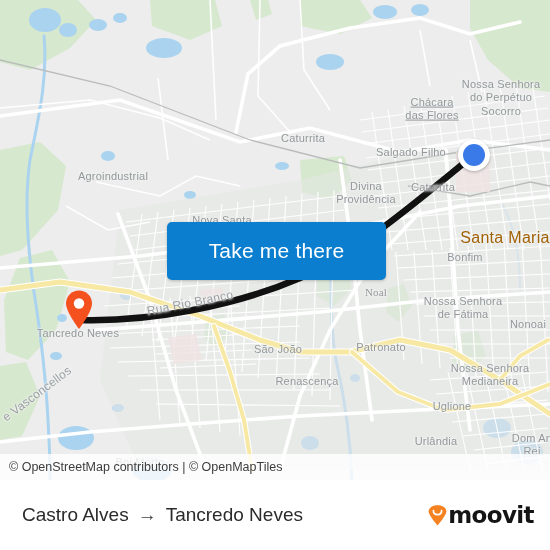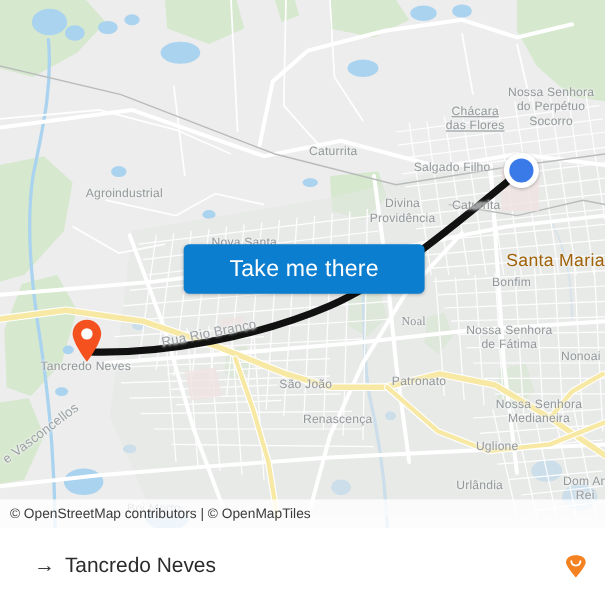"Take me there" #cta { height: 45px -> 58px }
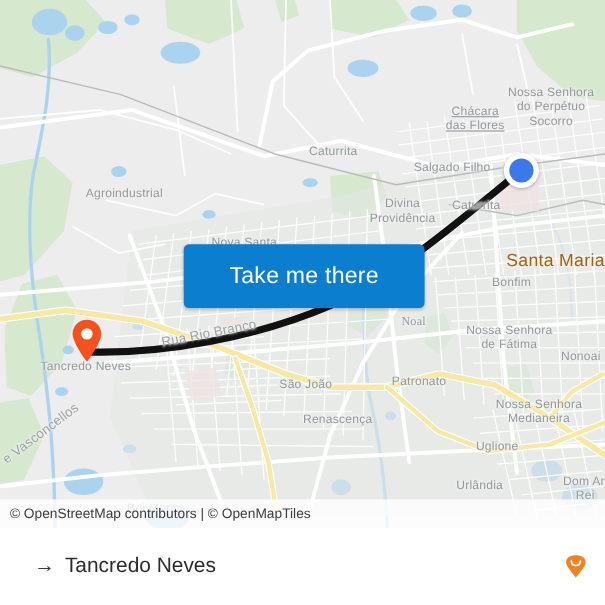"Castro Alves" span { html: none -> <span>Castro Alves</span> }
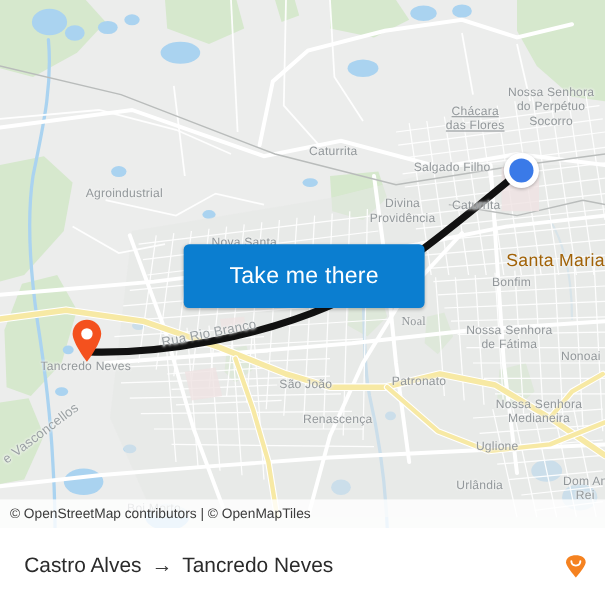"moovit" span.wordmark { html: none -> <span>moovit</span> }
